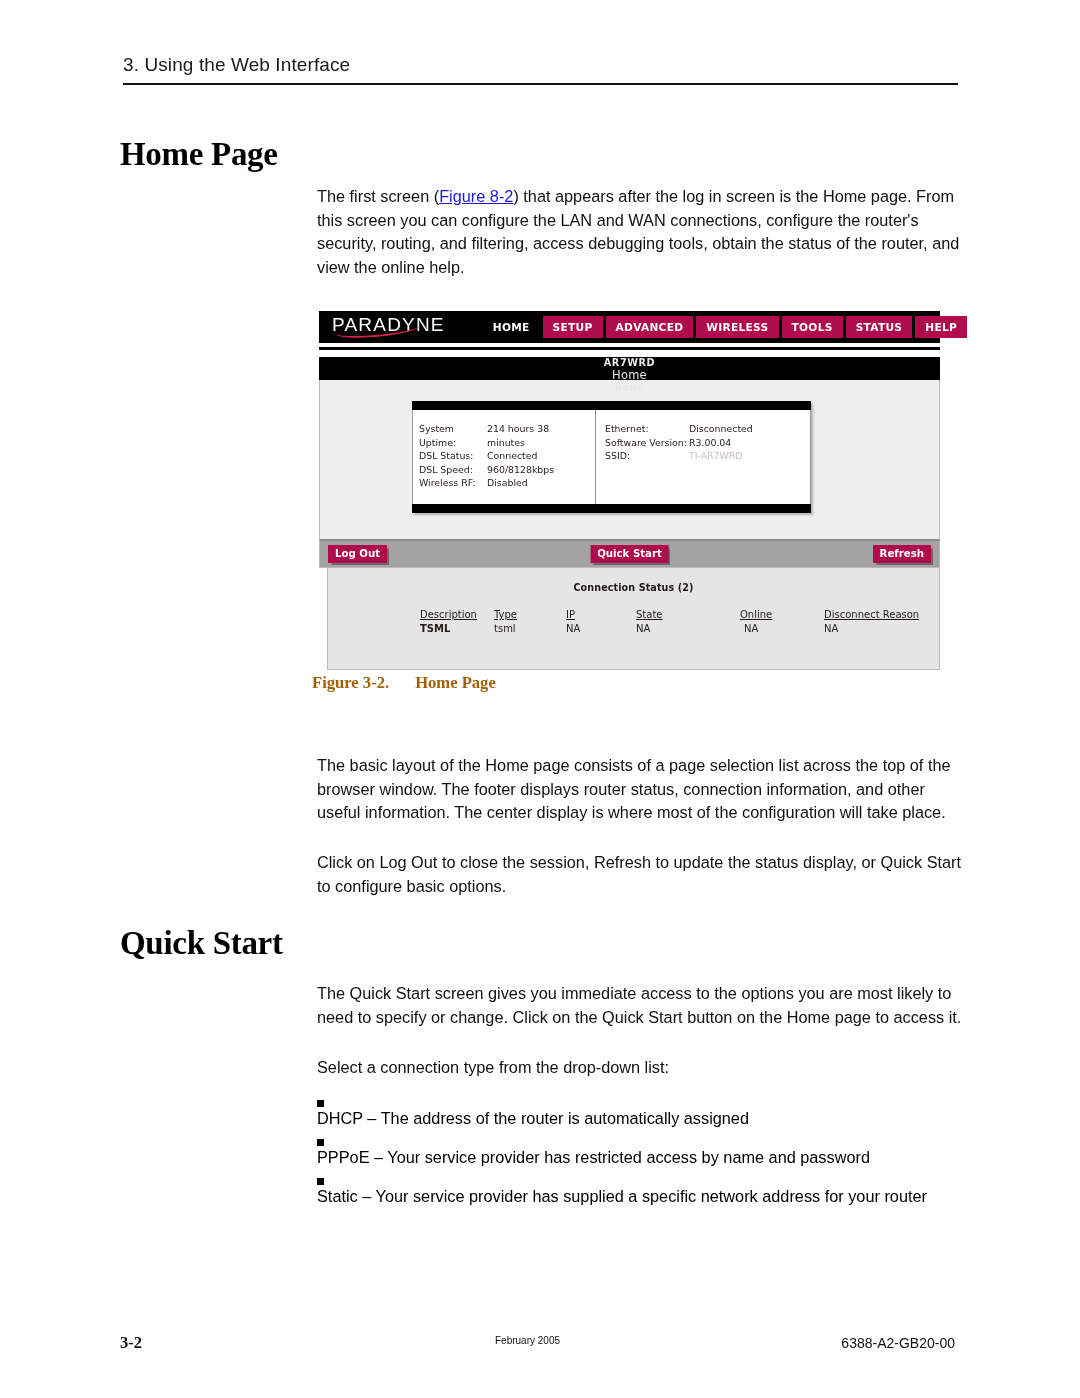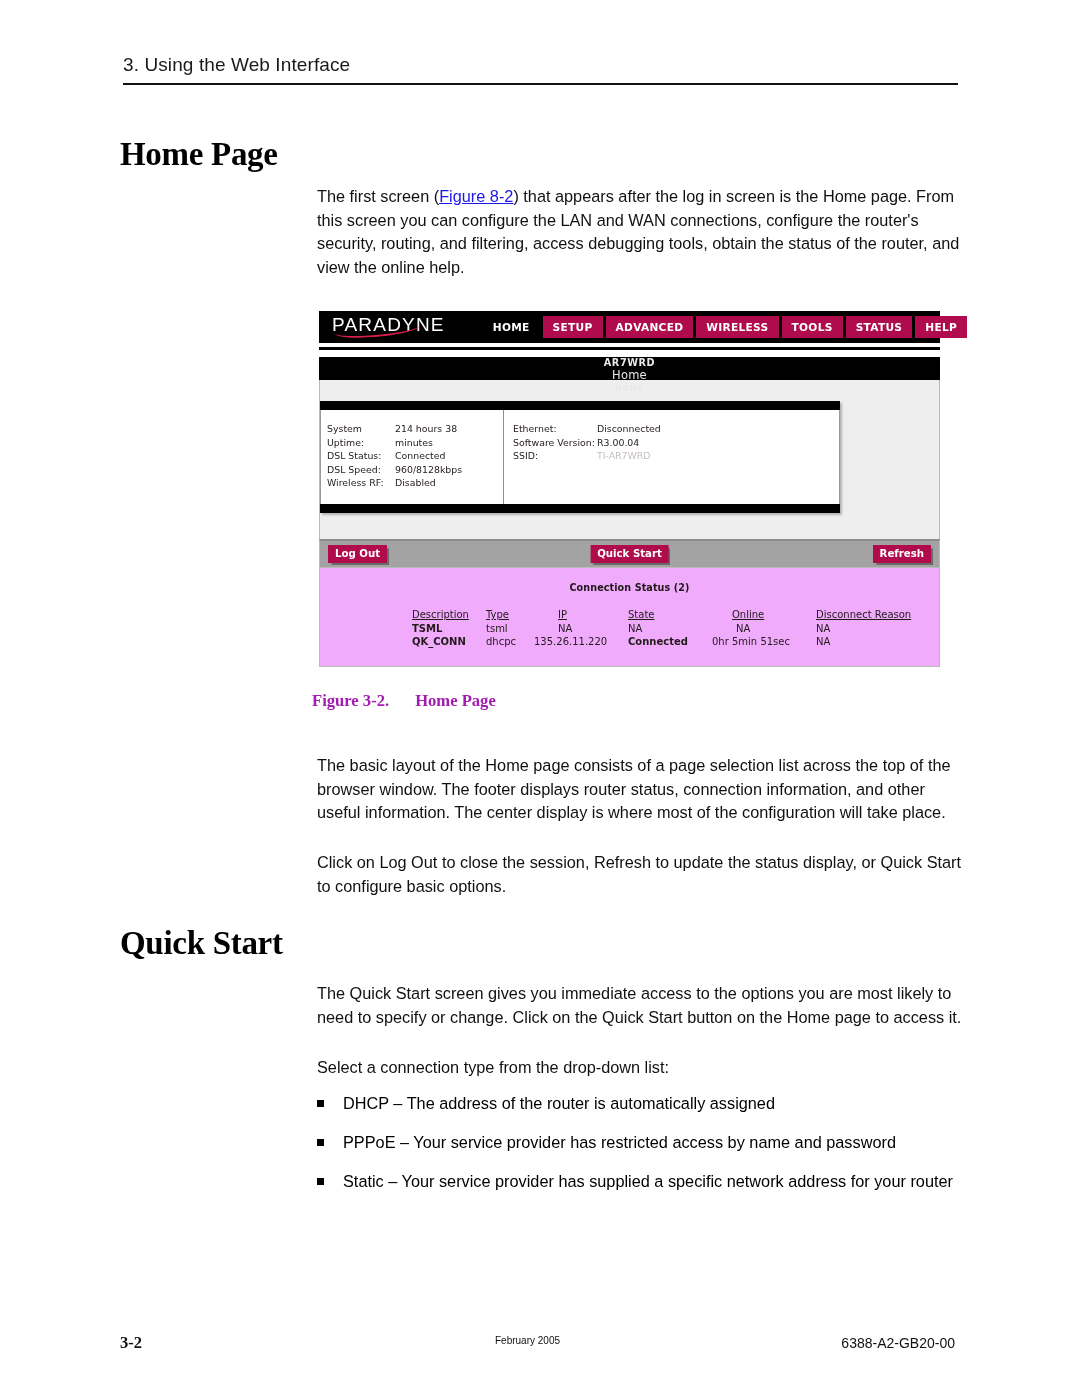"System Uptime:" .status-panel { margin-left: none -> 92px; width: 520px -> 399px }
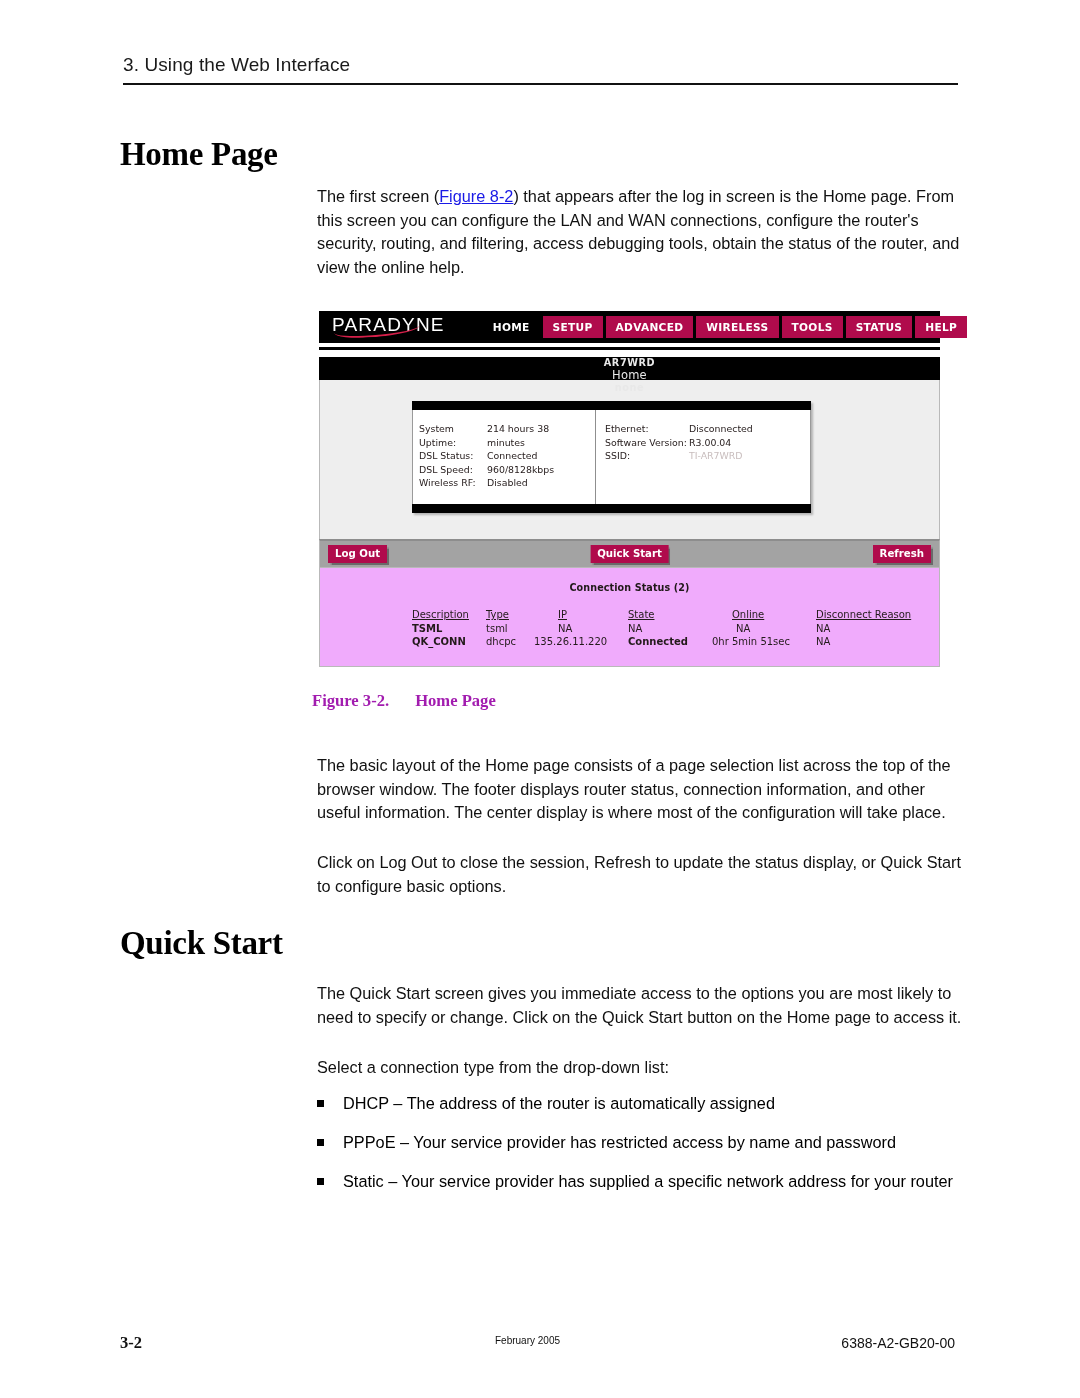"Connection Status (2)" .ui-conn { background: #f0abfc -> #e5e5e5; margin-left: none -> 8px; padding: 14px 0 18px 0 -> 14px 0 34px 0 }
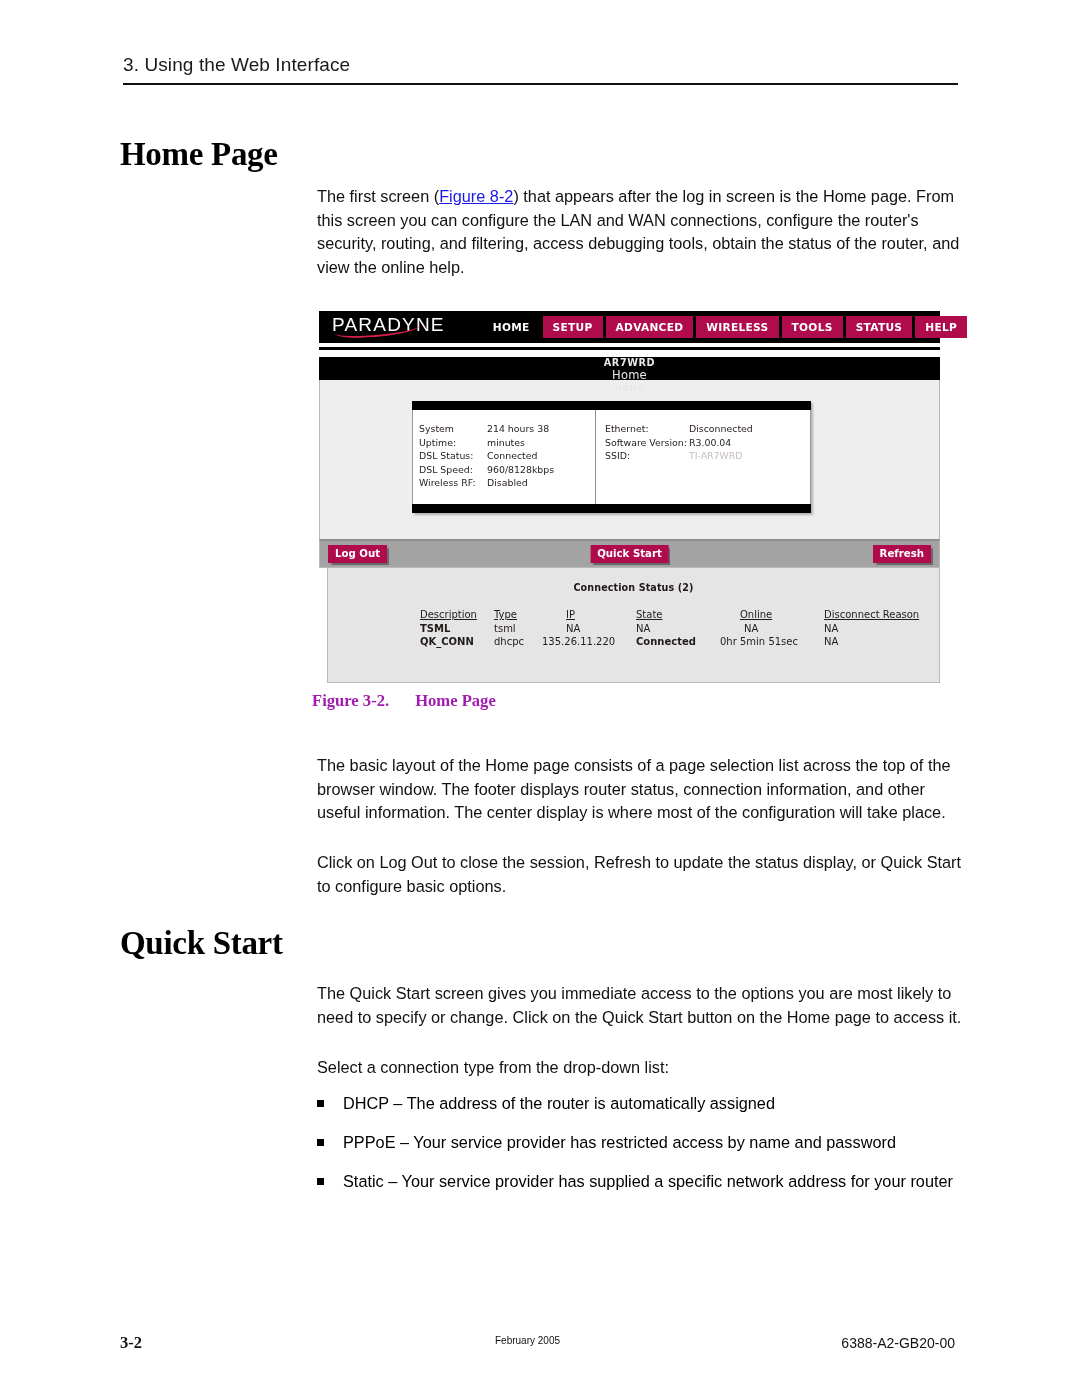"QK_CONN" tr { html: <tr> <td>QK_CONN</td> <td>dhcpc</td> <td>135.26.11.220</td> <td>Connected</td> <td>0hr 5min 51sec</td> <td>NA</td> </tr> -> none }
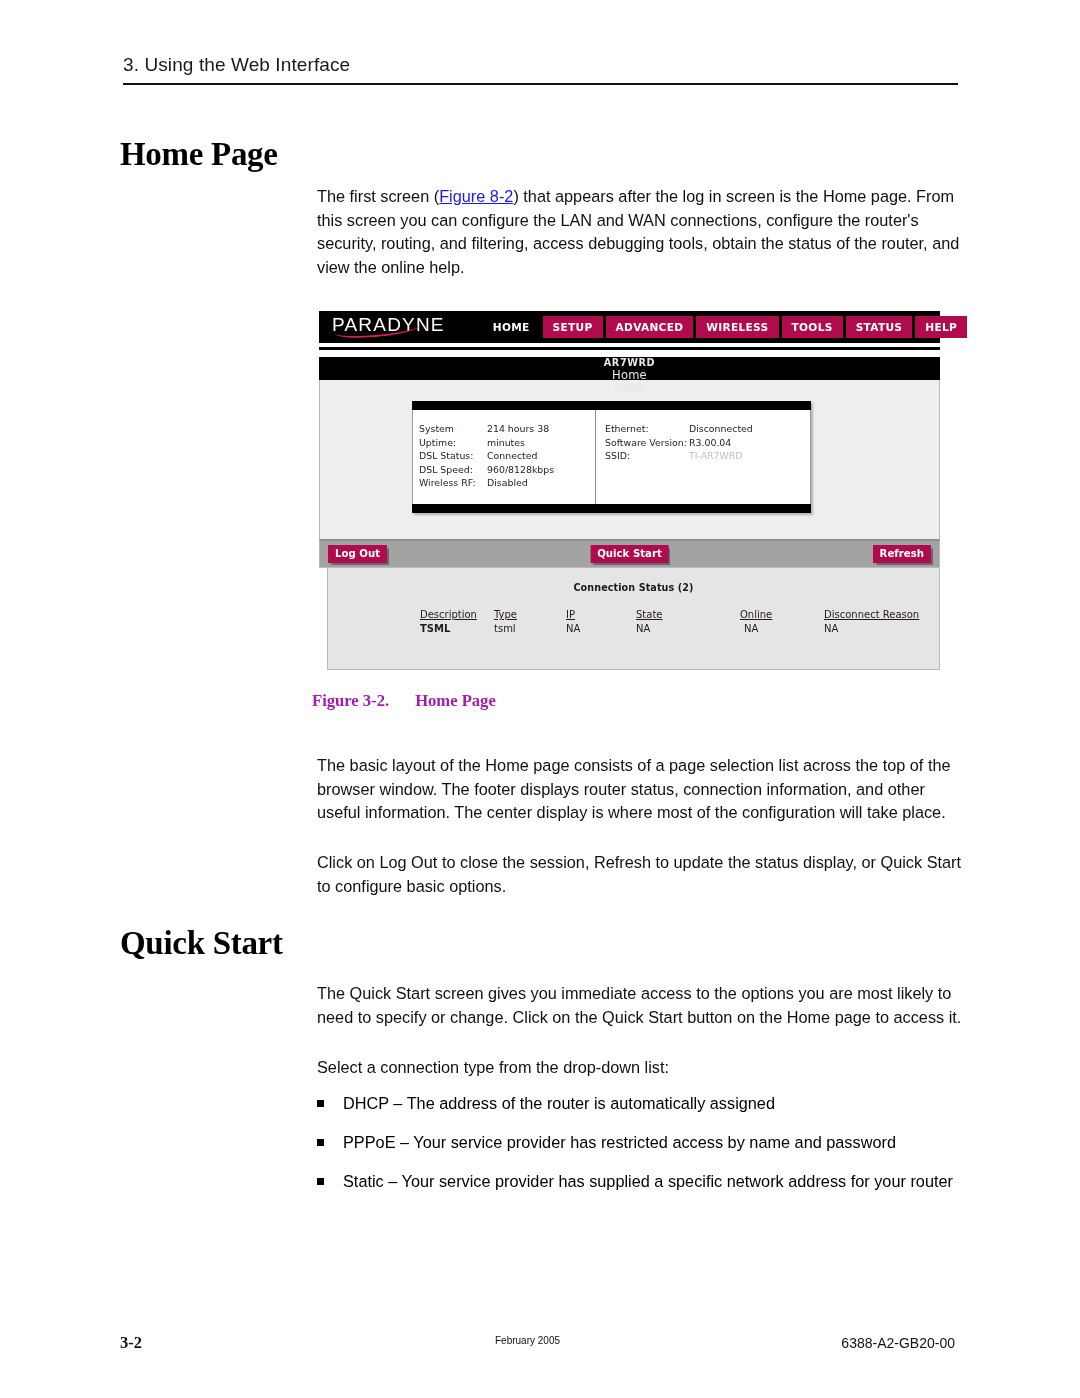"Figure 3-2. Home Page" .fig-caption { color: #a21caf -> #a16207; top: 691px -> 673px }
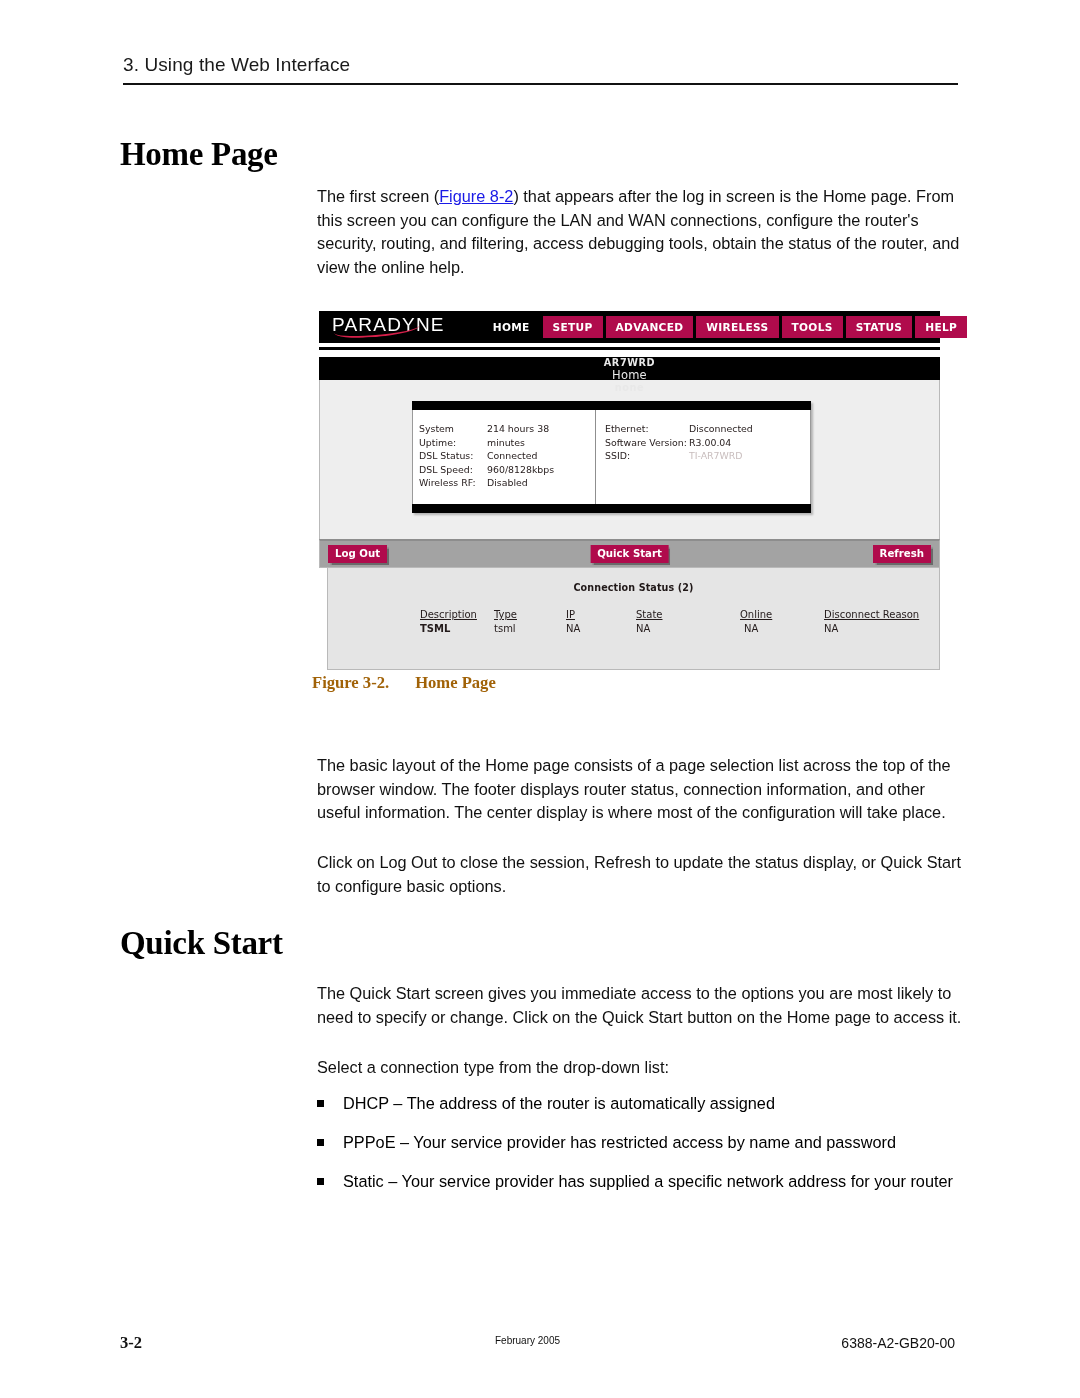"DHCP – The address of" .bullet-row { flex-direction: none -> column }
